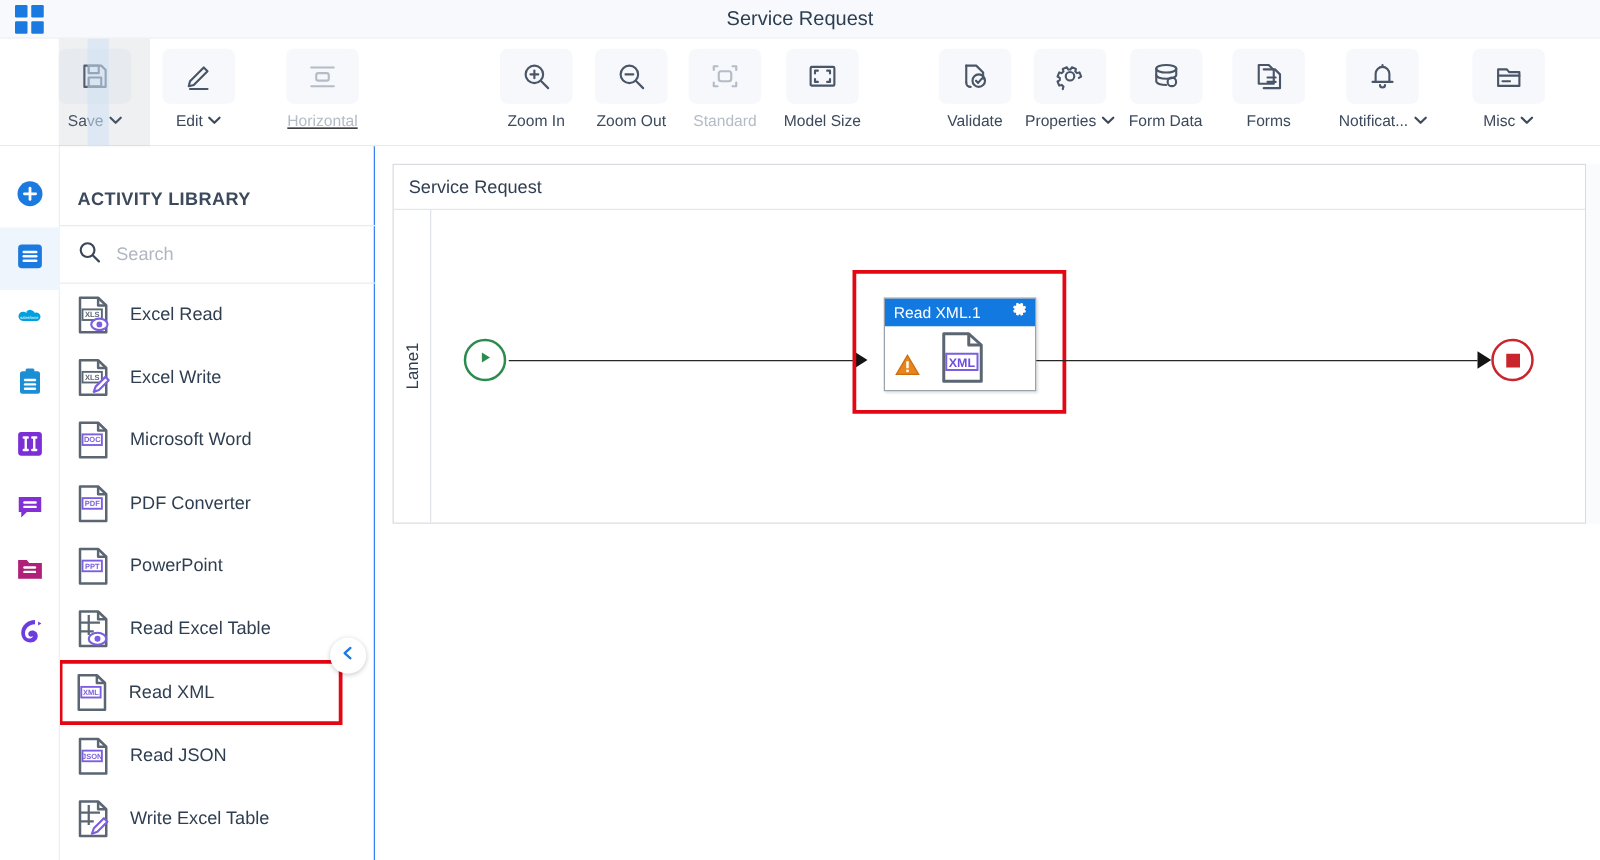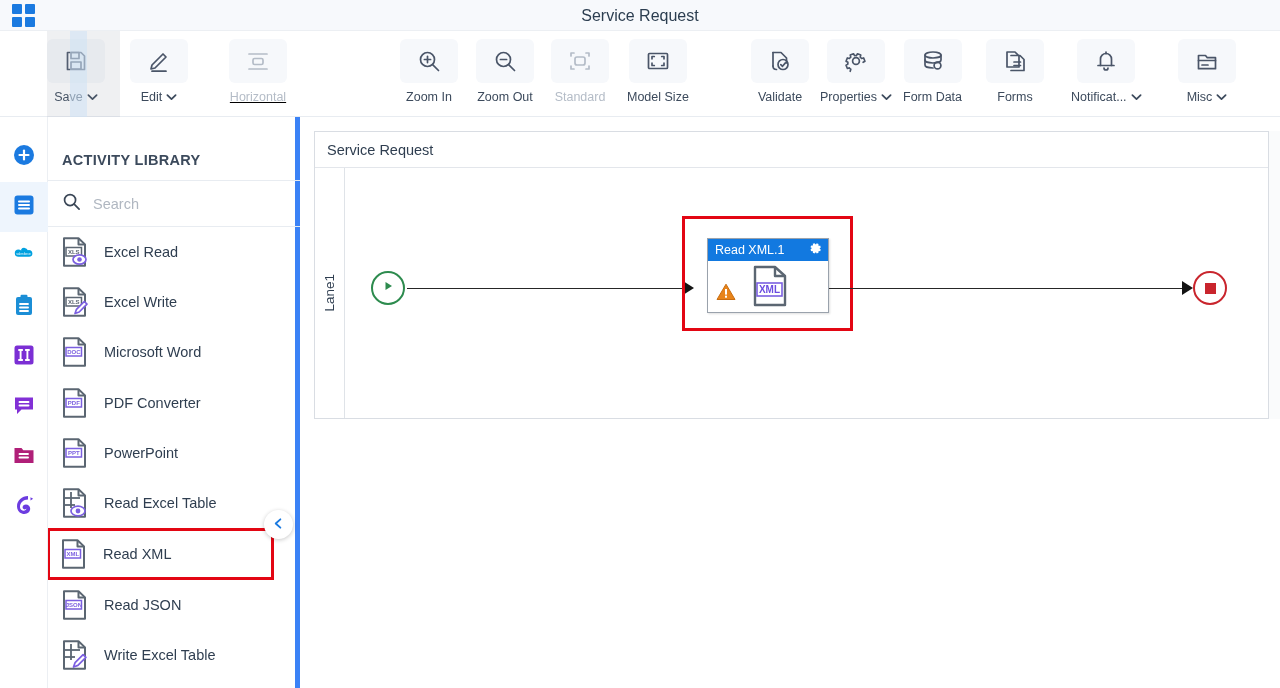"ACTIVITY LIBRARY" #library { border-right: 5px solid #3b82f6 -> 1px solid #3b82f6 }
